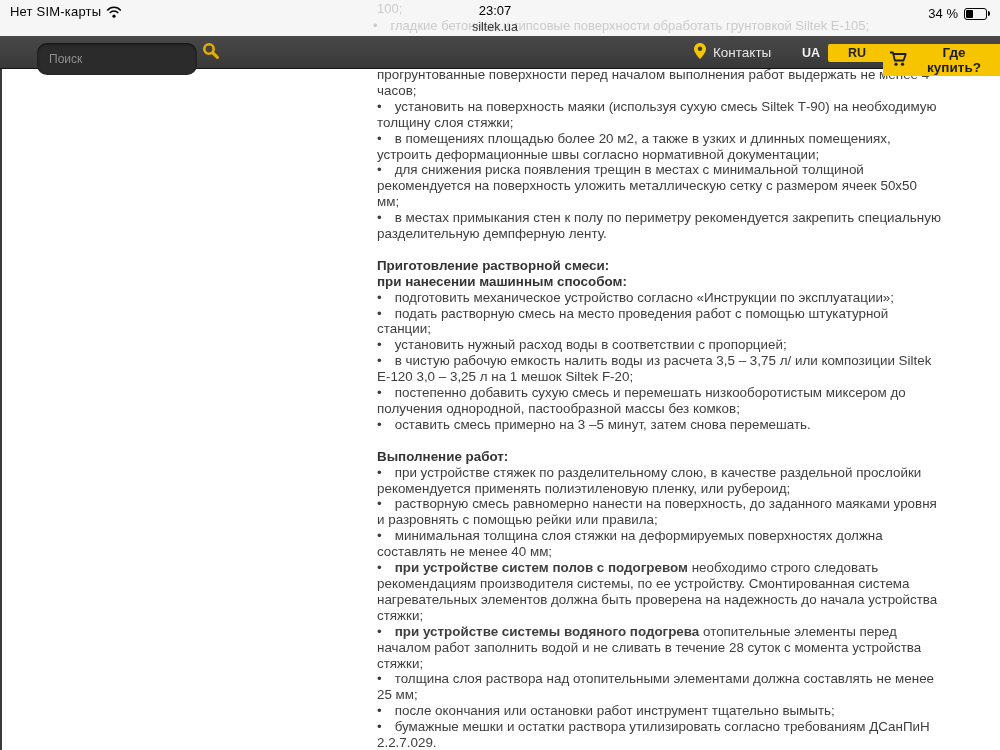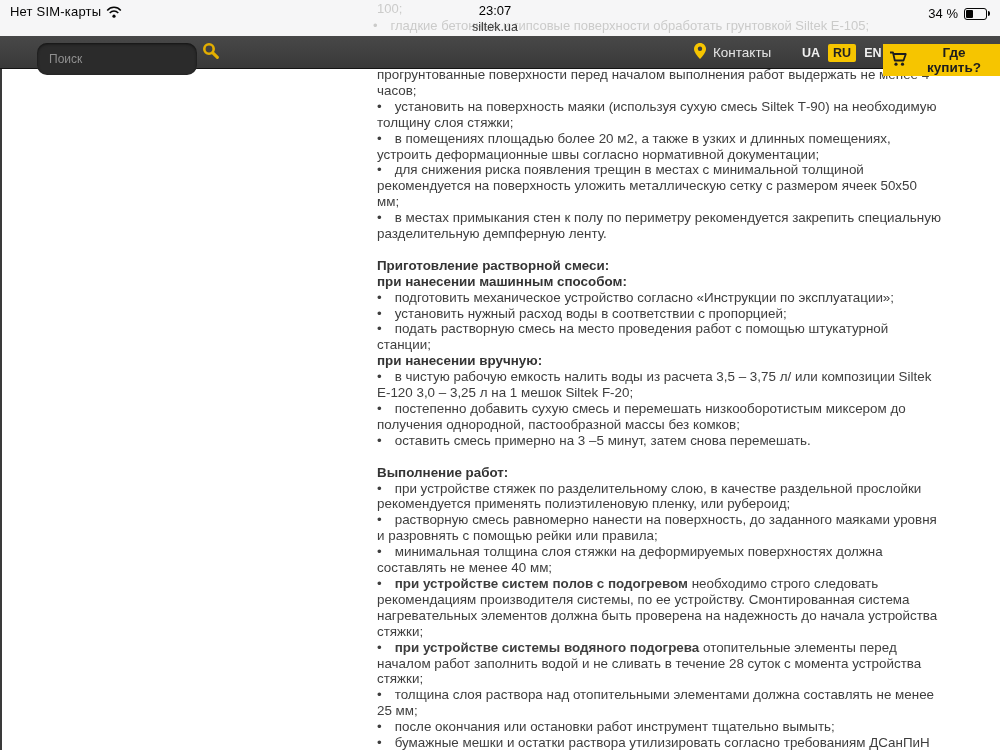"RU" .lang.active { padding: 2px 5px -> 2px 20px }
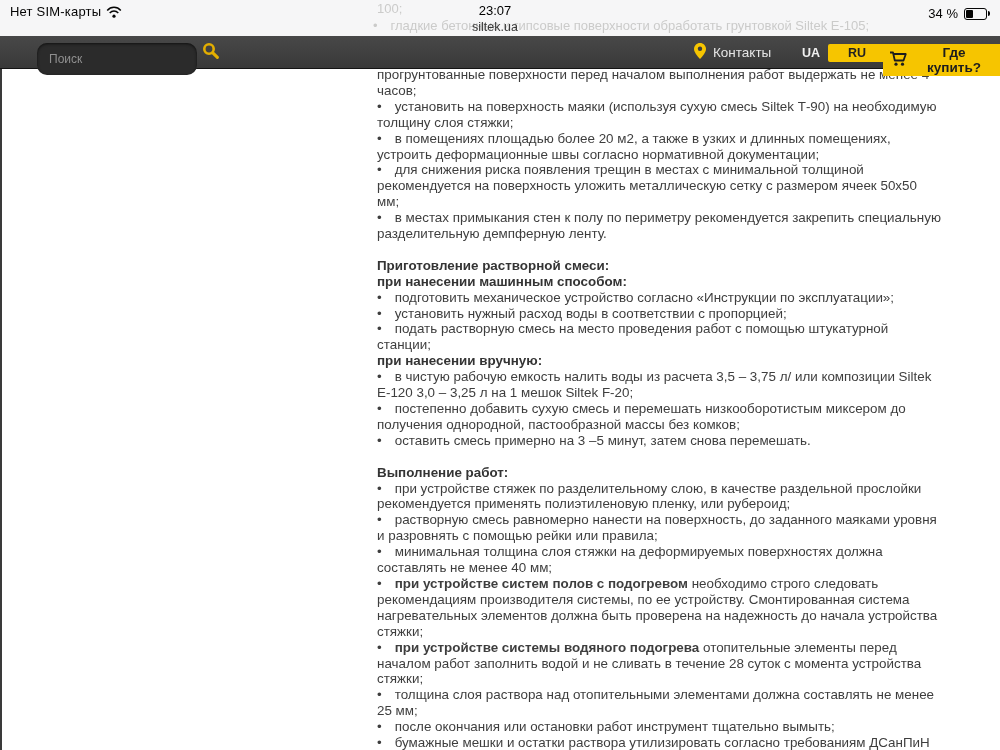"• установить нужный расход воды" p.blk { order: before "• подать растворную смесь на" -> after "• подать растворную смесь на" }
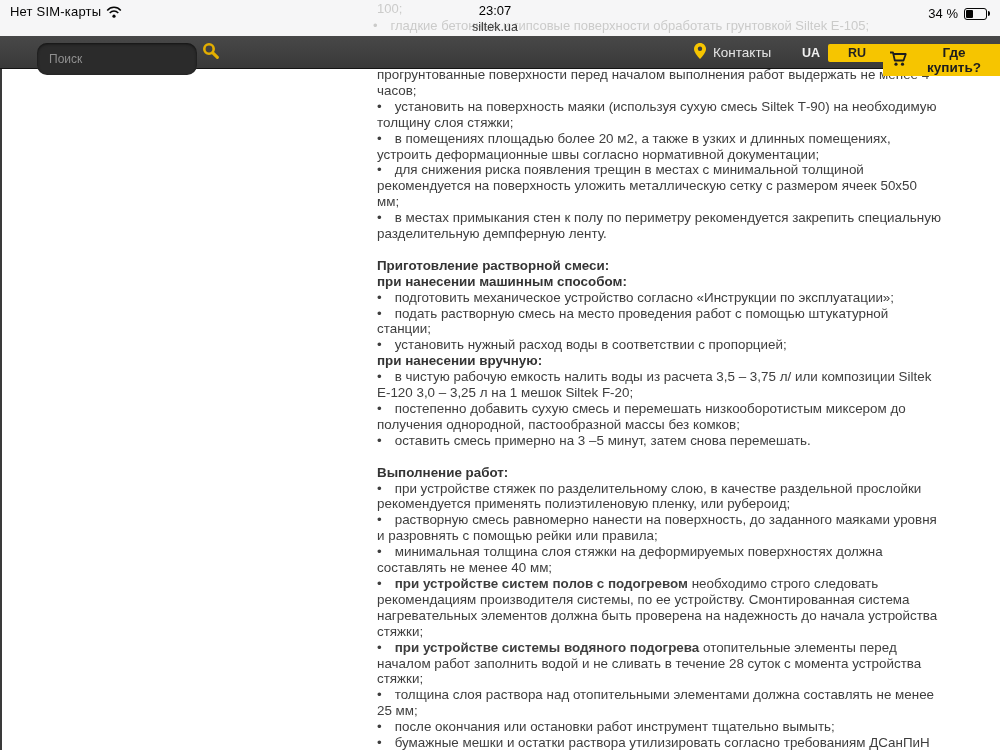"при нанесении вручную:" p.blk { html: <p>при нанесении вручную:</p> -> none }
